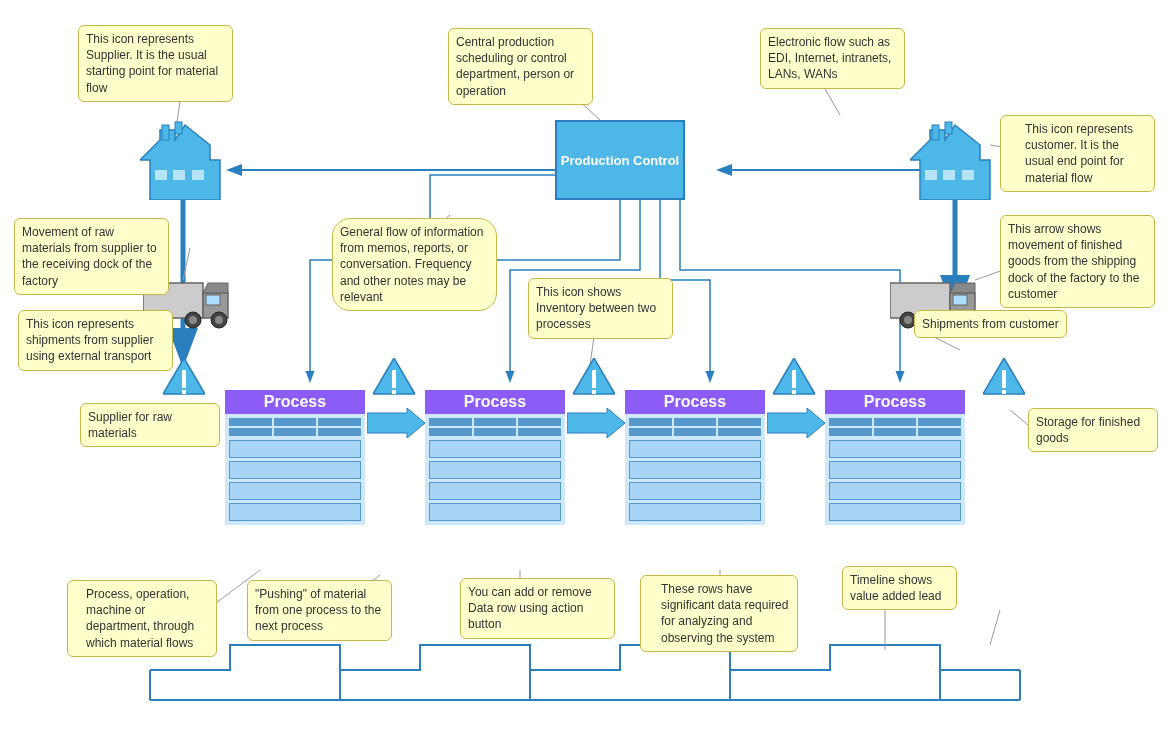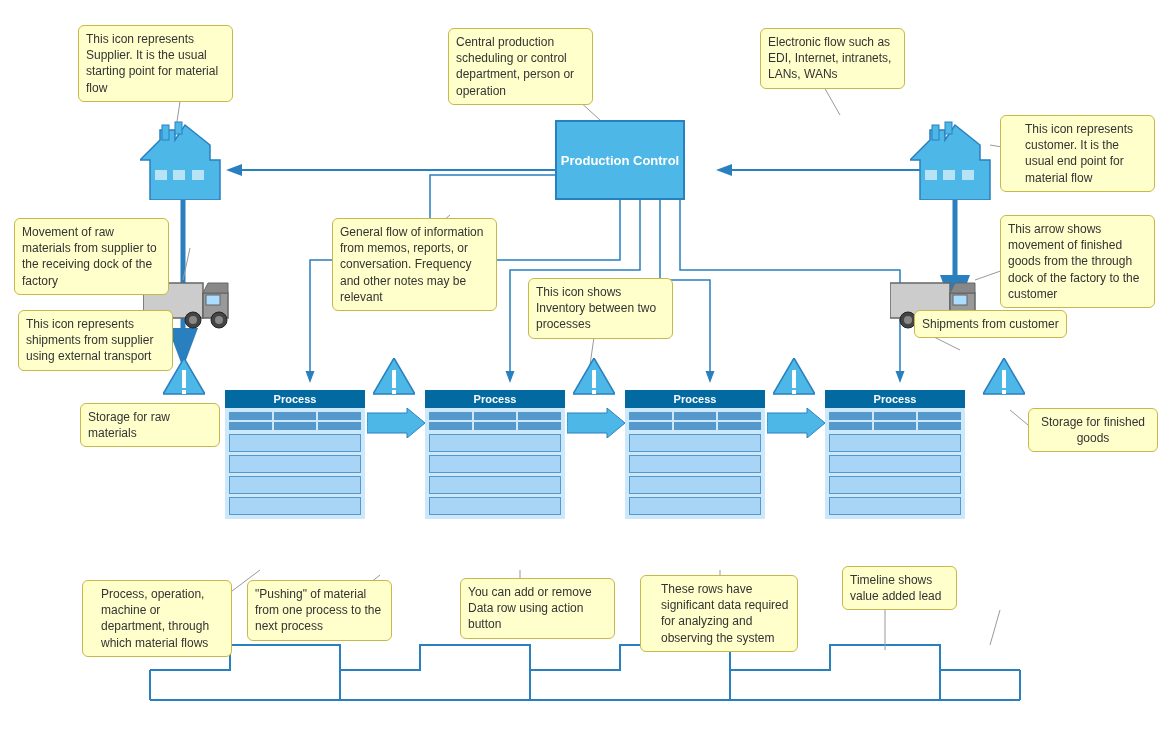"General flow of information from" div.callout { border-radius: none -> 18px }
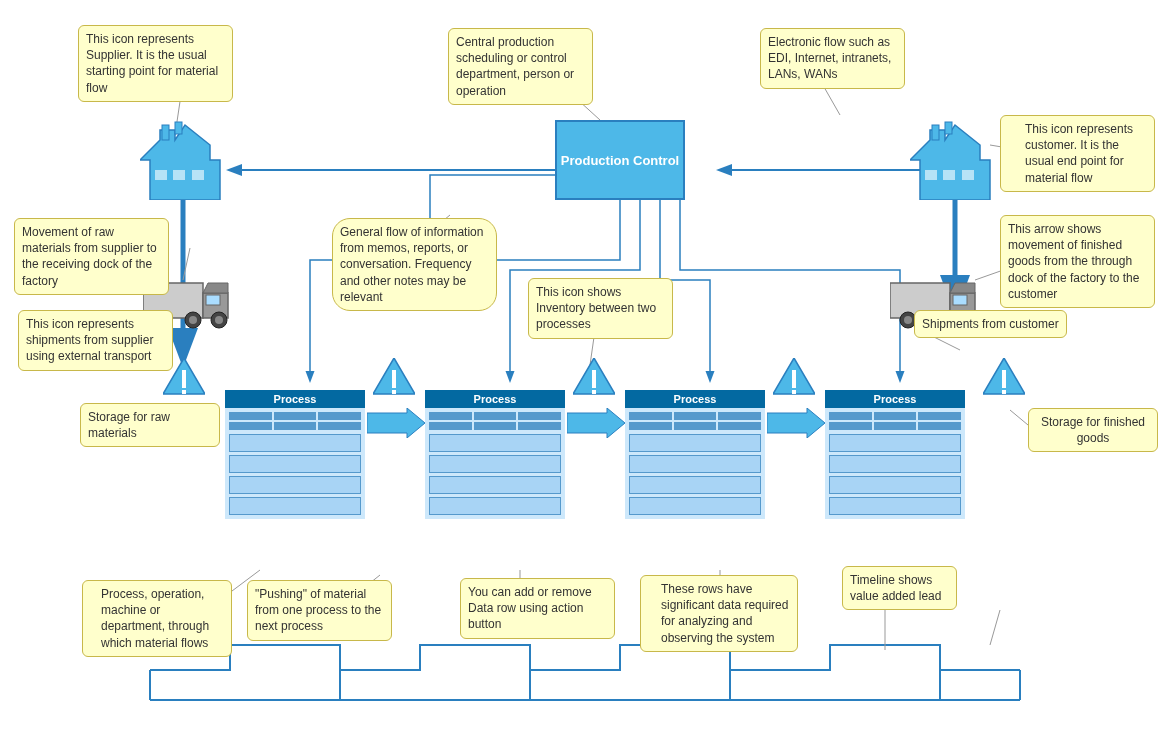"This arrow shows movement of" span { text: through -> shipping }
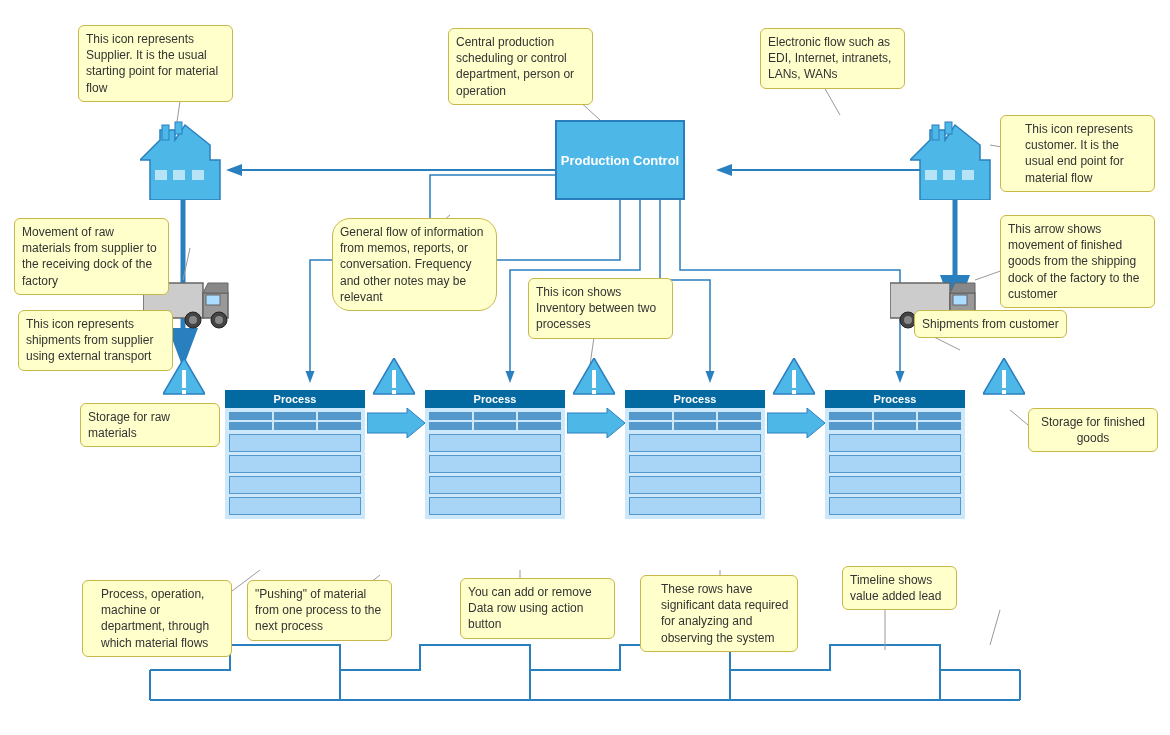"Process" .process-header { background: #0369a1 -> #8b5cf6; font-size: 11px -> 16px }
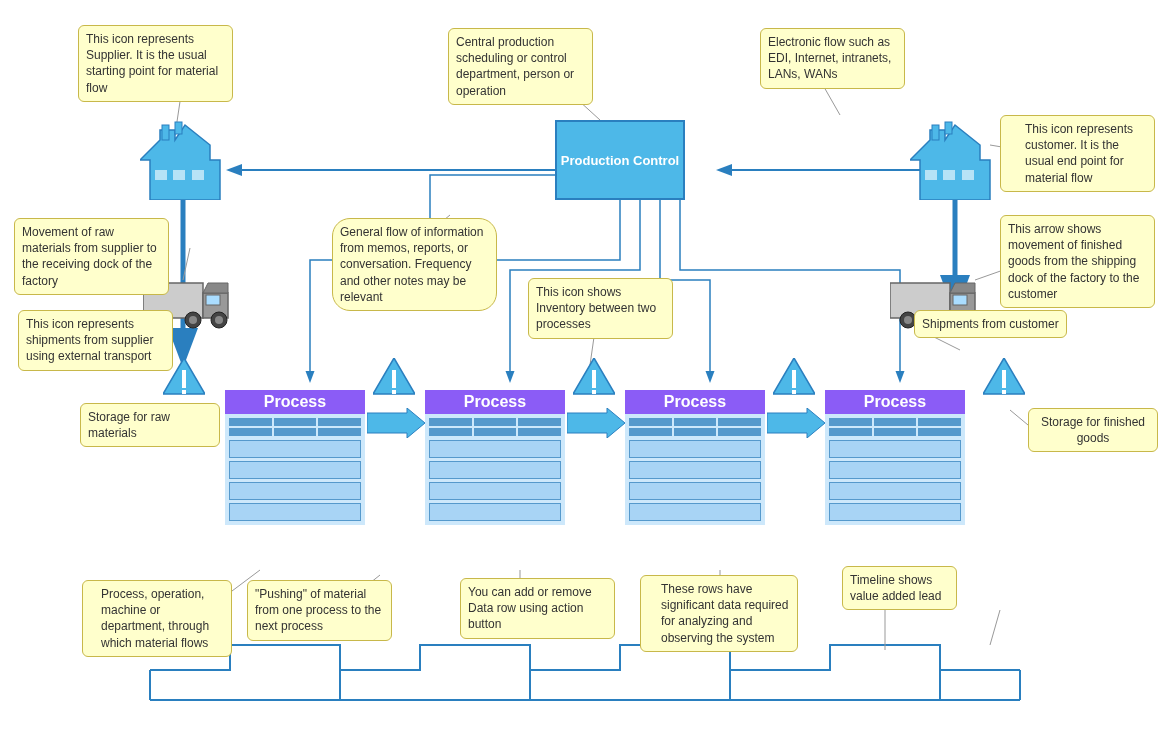"Storage for raw materials" span { text: Storage -> Supplier }
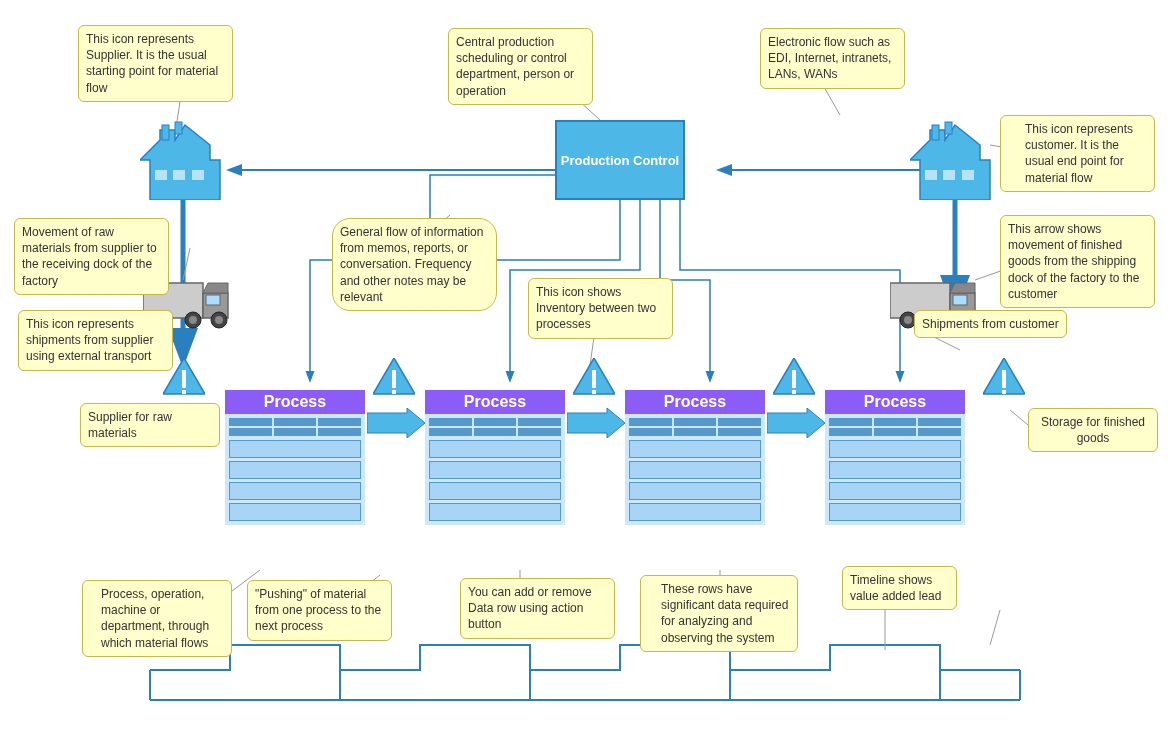"Storage for finished goods" div.callout { text-align: center -> none }
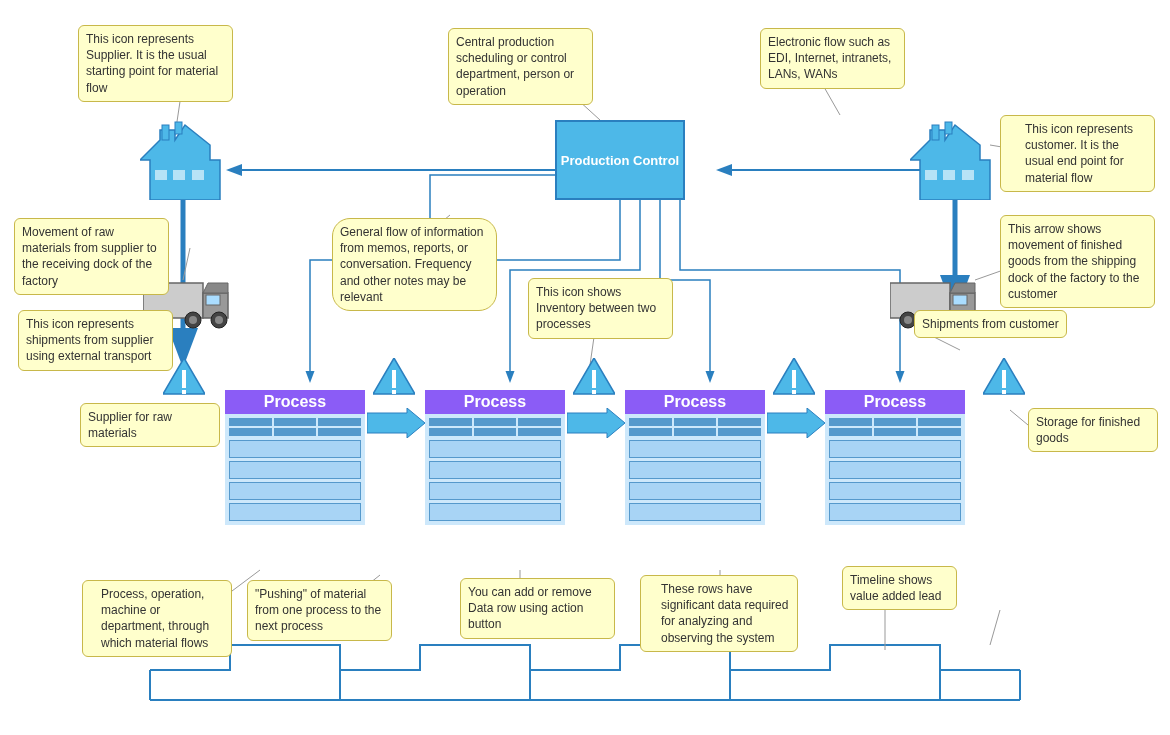"Process, operation, machine or" div.callout { left: 82px -> 67px }
